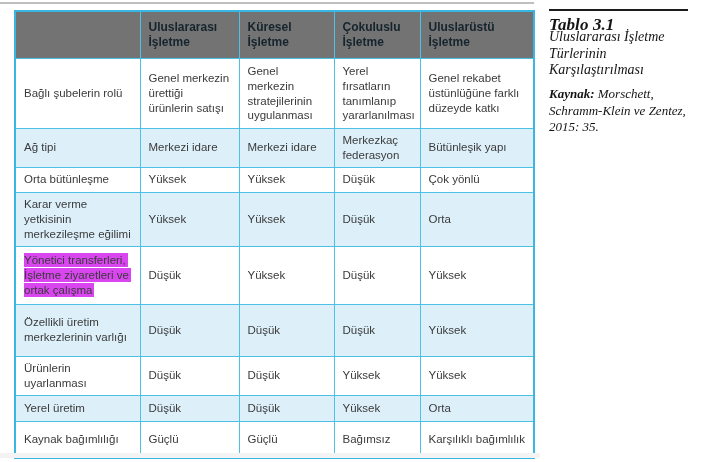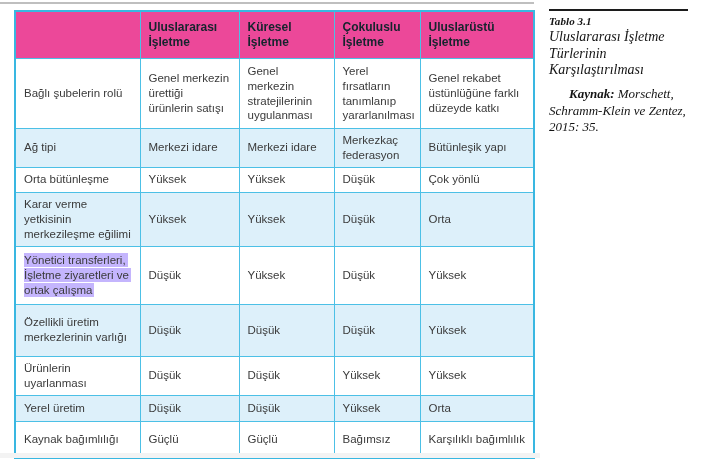"Uluslararası İşletme" table.cmp thead th { background: #ec4899 -> #737373 }
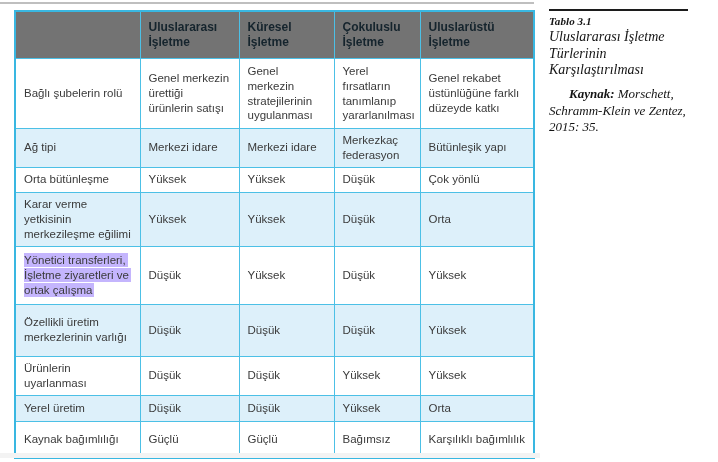"Tablo 3.1" .tablo-num { font-size: 11px -> 17px }
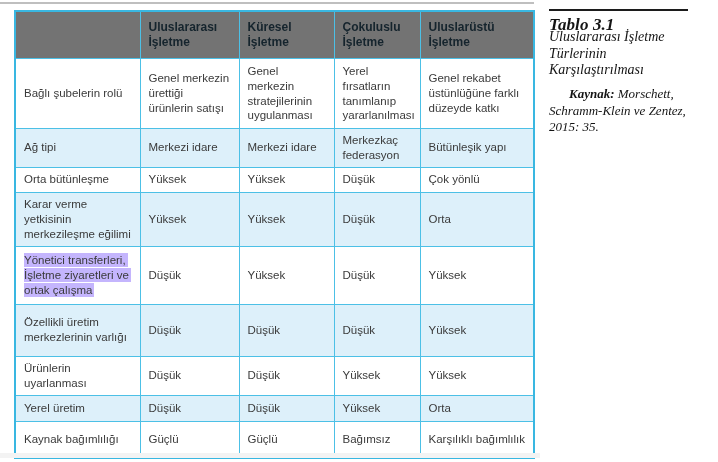"Kaynak:" .source b { margin-left: 20px -> none }
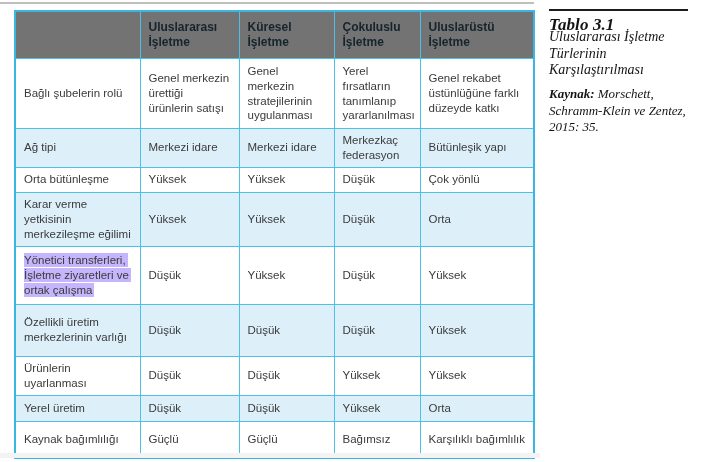"Yönetici transferleri, İşletme" .hl-mark { background: #c4b5fd -> #d946ef }
